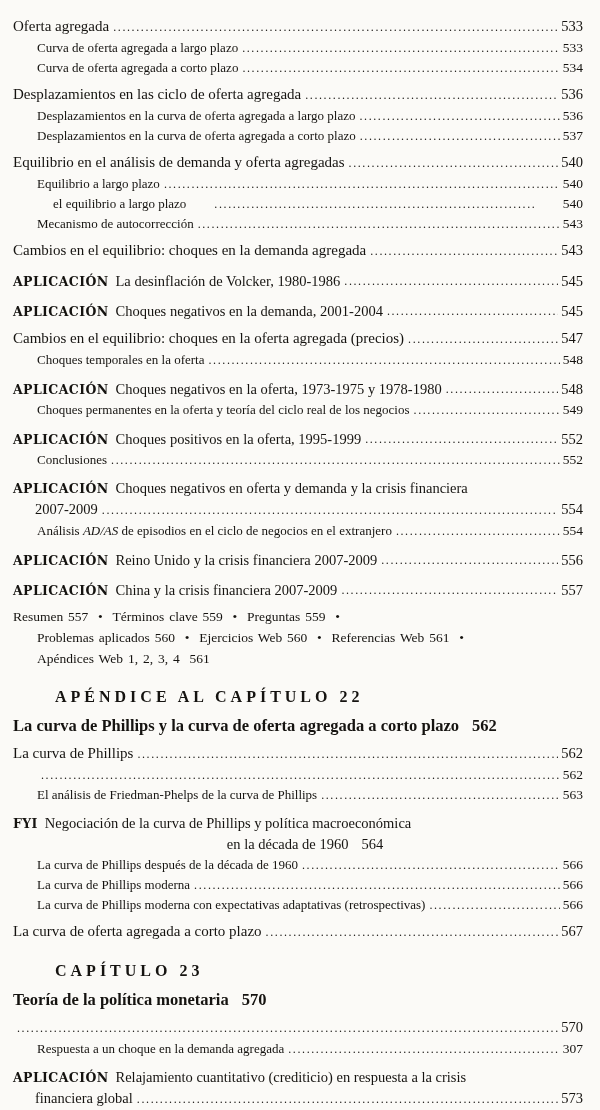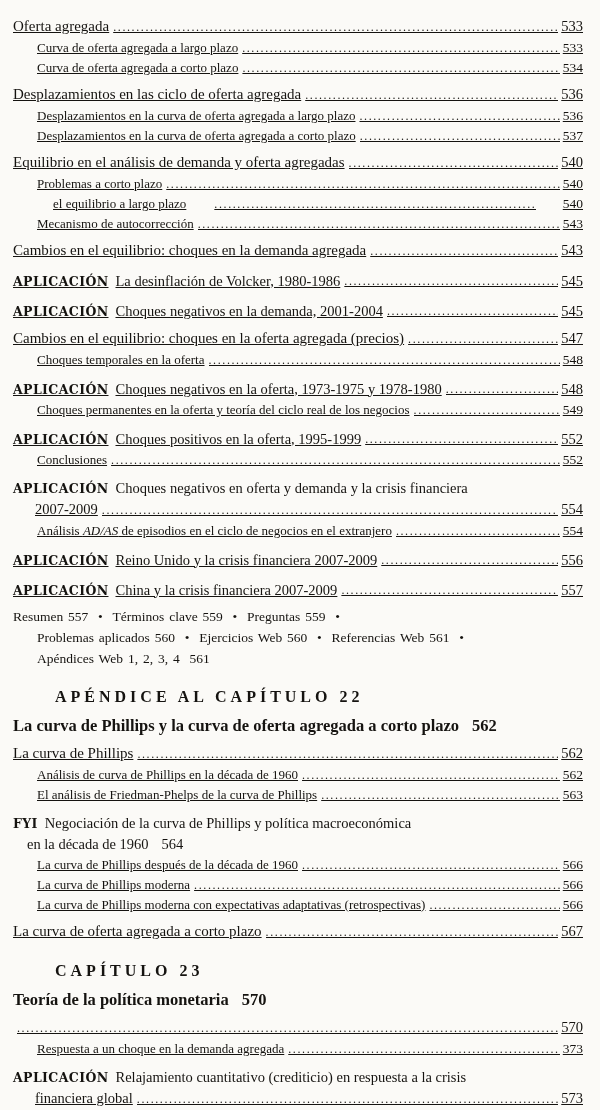"Oferta agregada" .row { text-decoration: underline -> none }
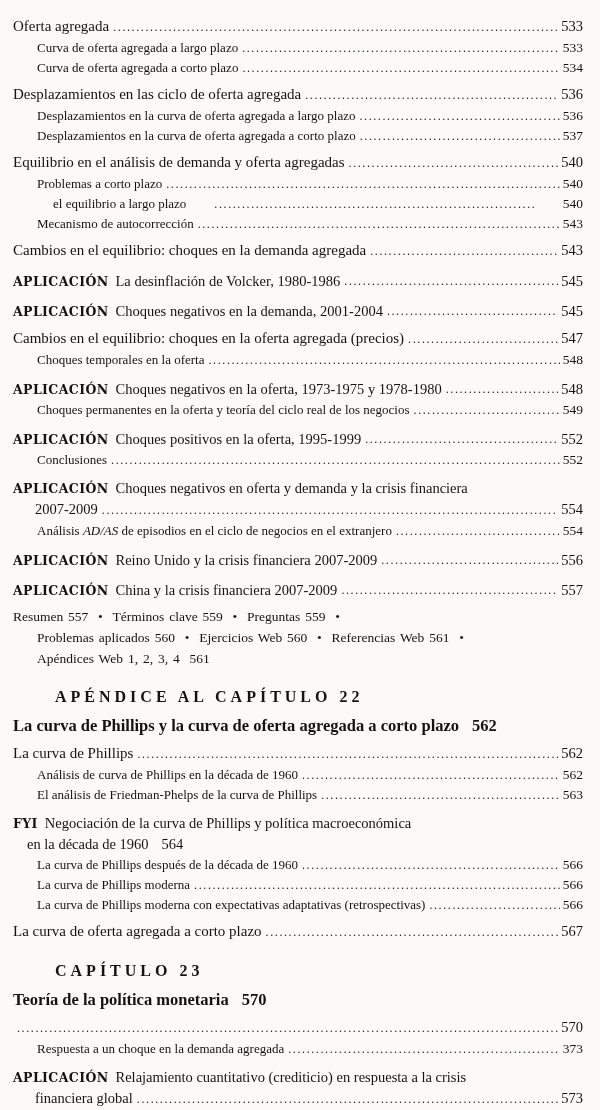"Problemas a corto plazo" span.label { text: Problemas a corto -> Equilibrio a largo }
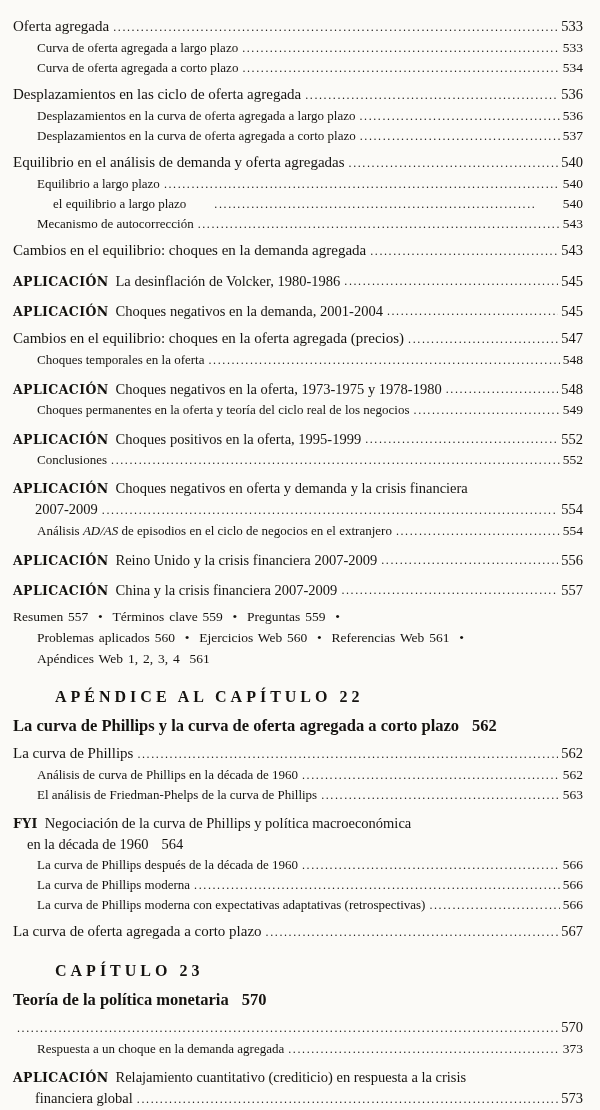"Análisis de curva de Phillips" span.label { html: <span>Análisis de curva de Phillips en la década de 1960</span> -> none }
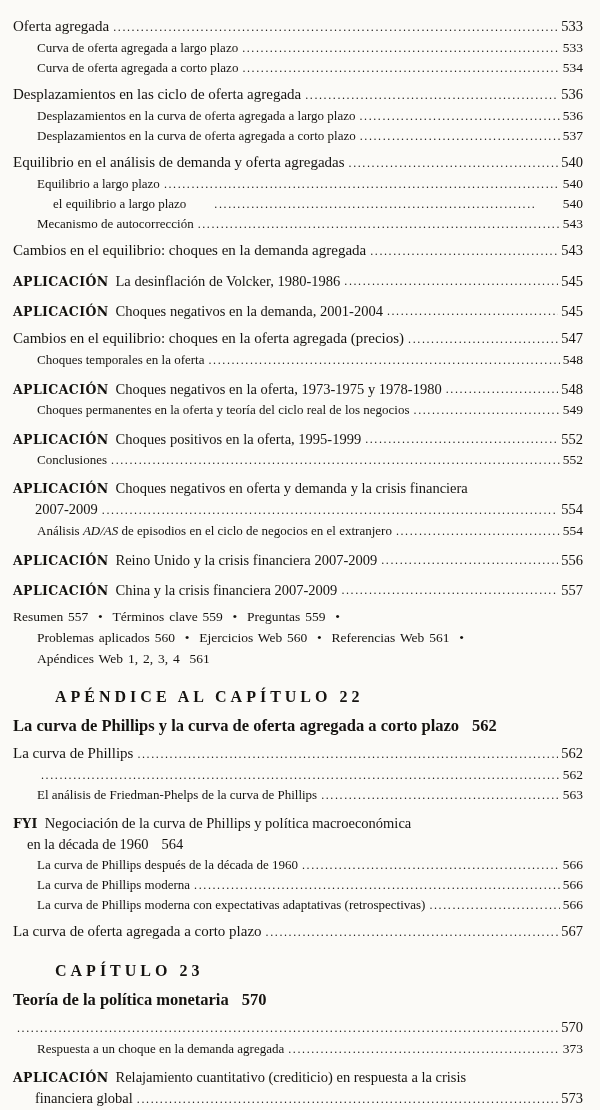"en la década de 1960" .fyicont { text-align: none -> center }
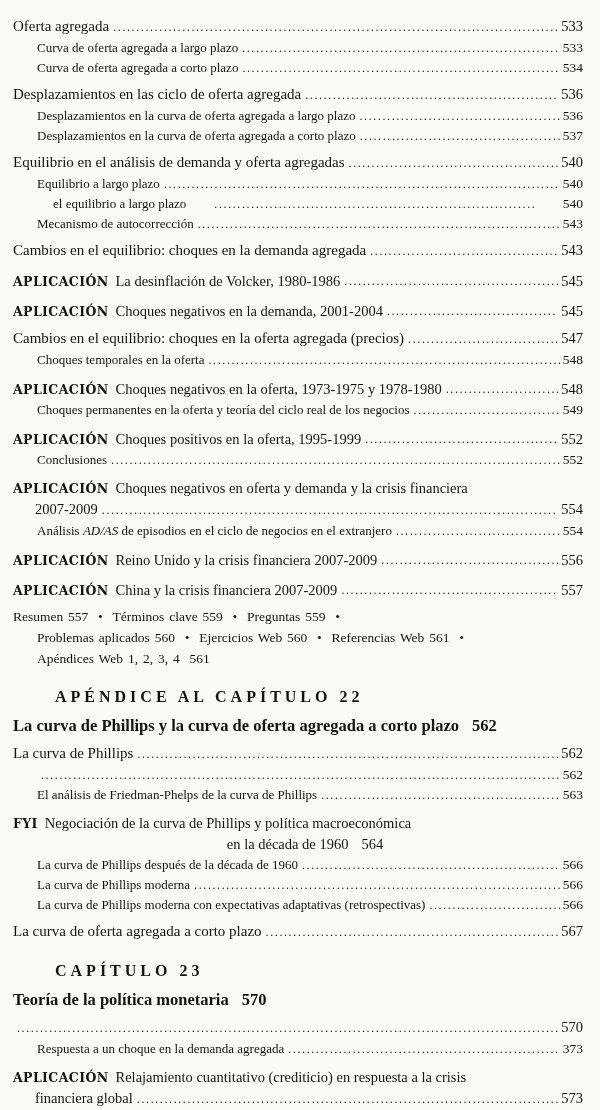"373" span.pagenum { text: 373 -> 307 }
